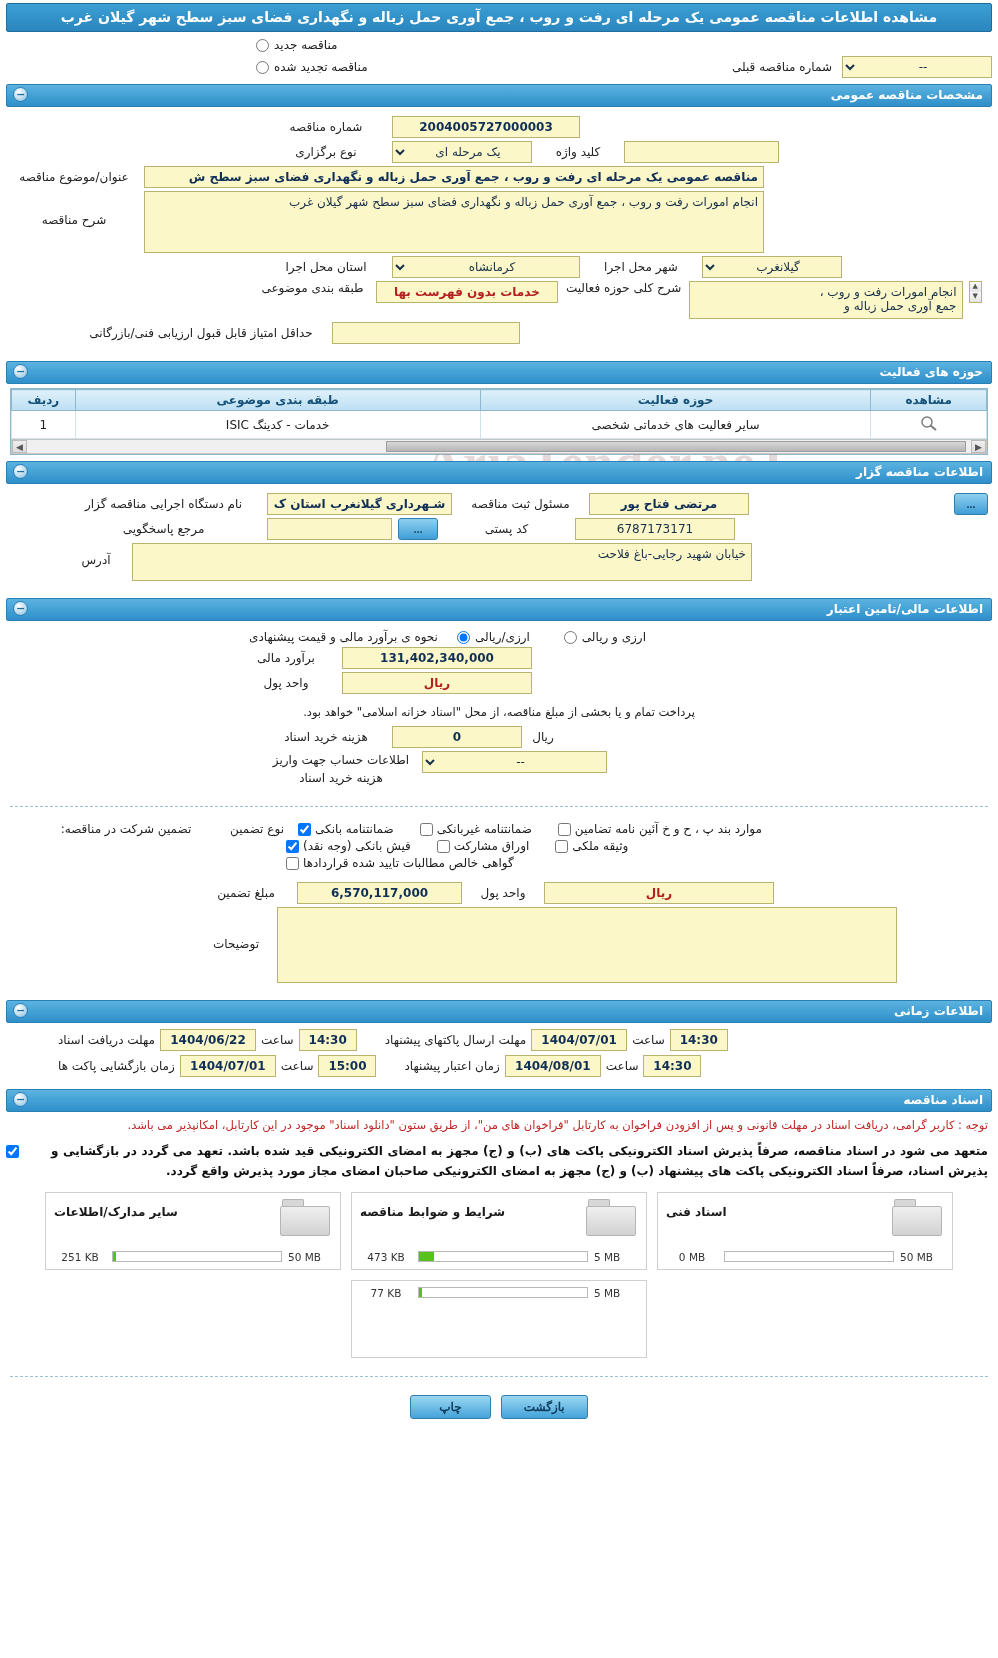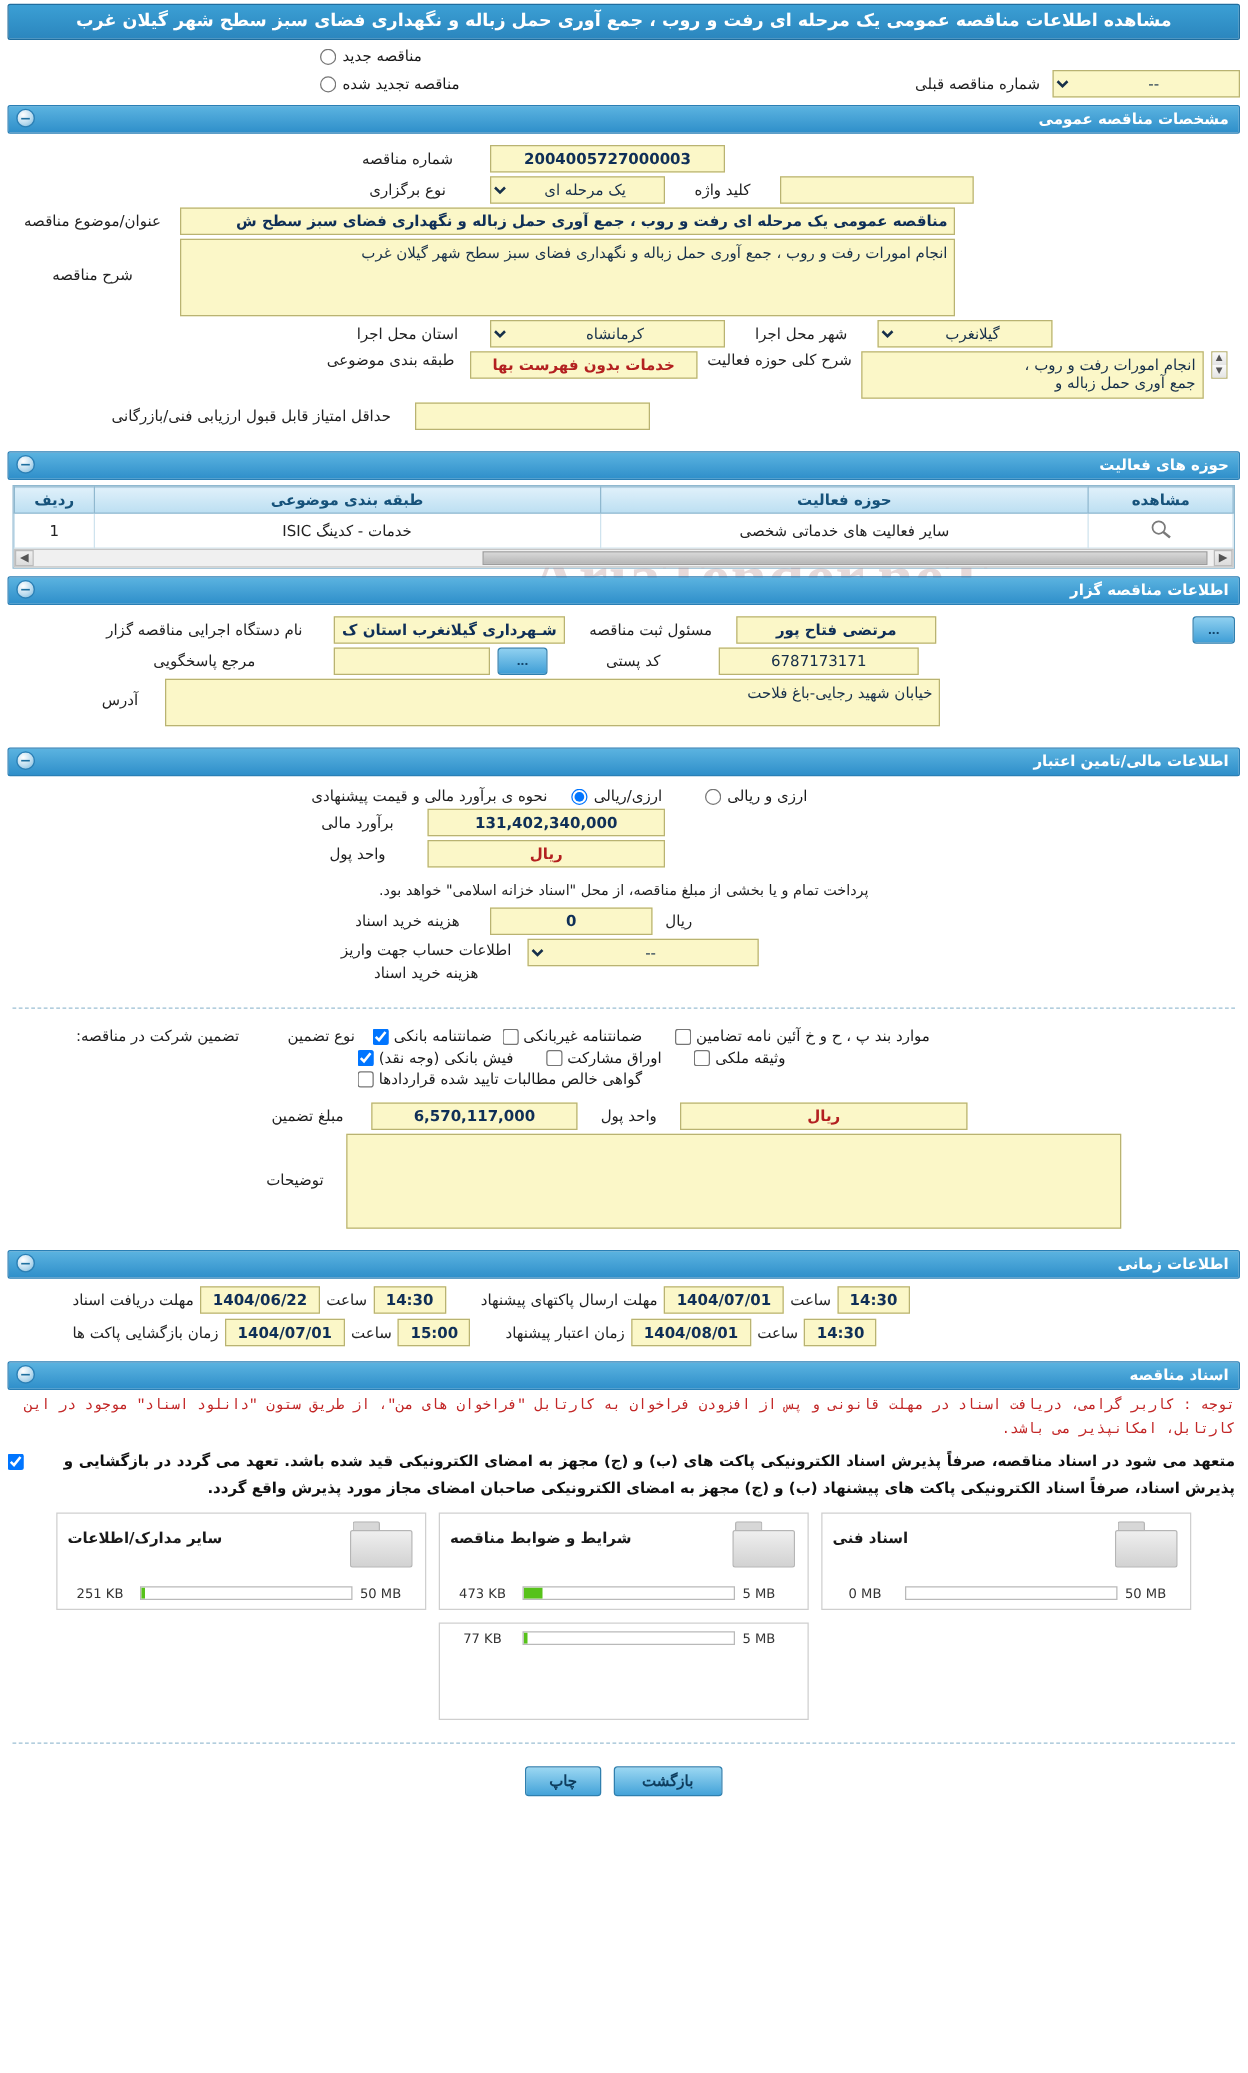"ضمانتنامه بانکی" label.chk-item { margin-right: 2px -> 20px }
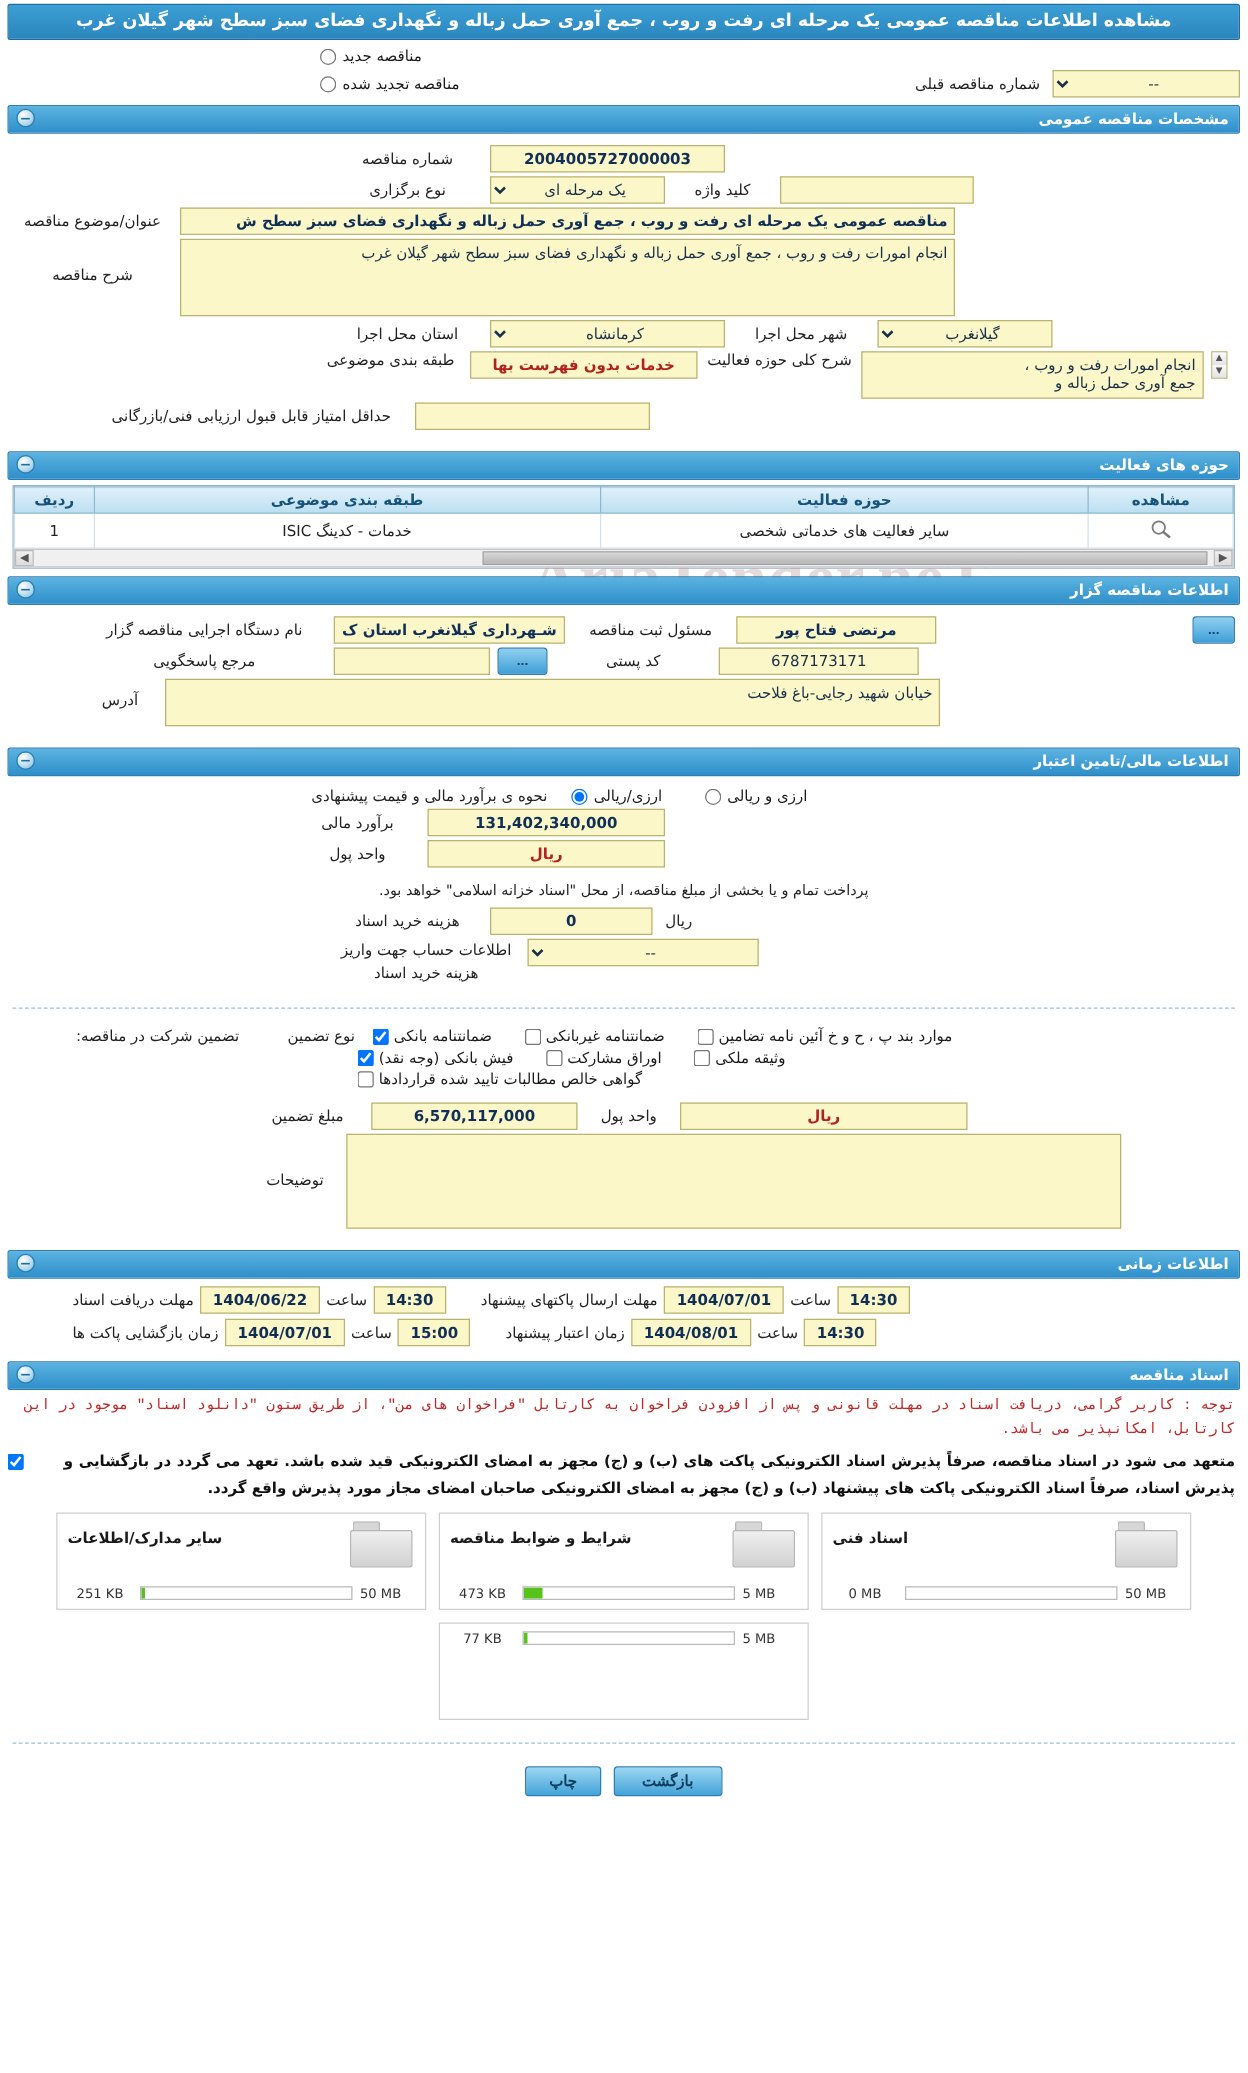"توجه : کاربر گرامی، دریافت" .note-red { font-family: Liberation Mono, monospace -> none }
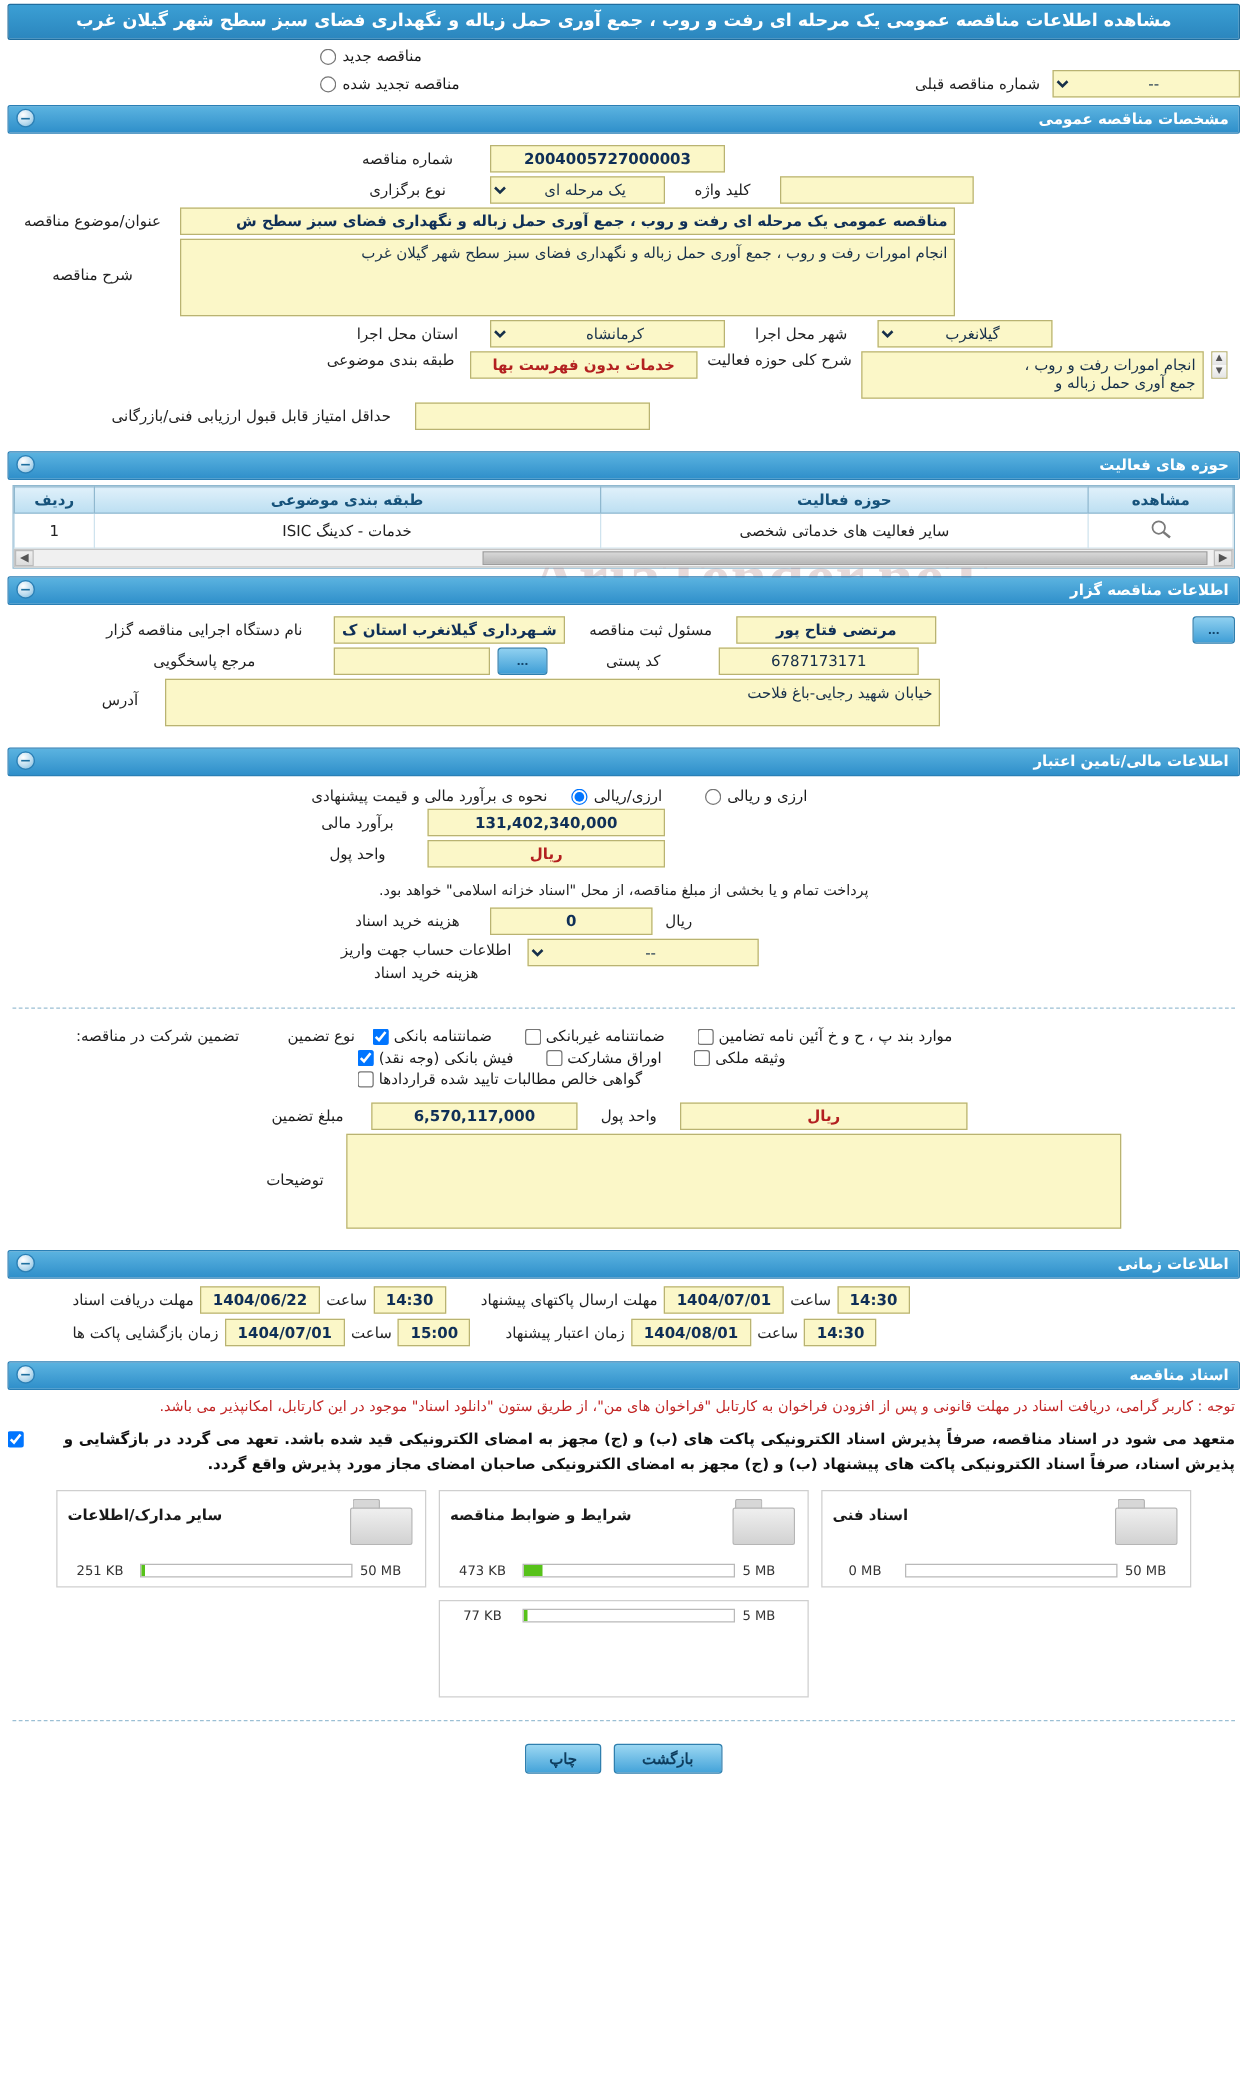"چاپ" button.btn-main { padding: 0 18px -> 0 28px }
